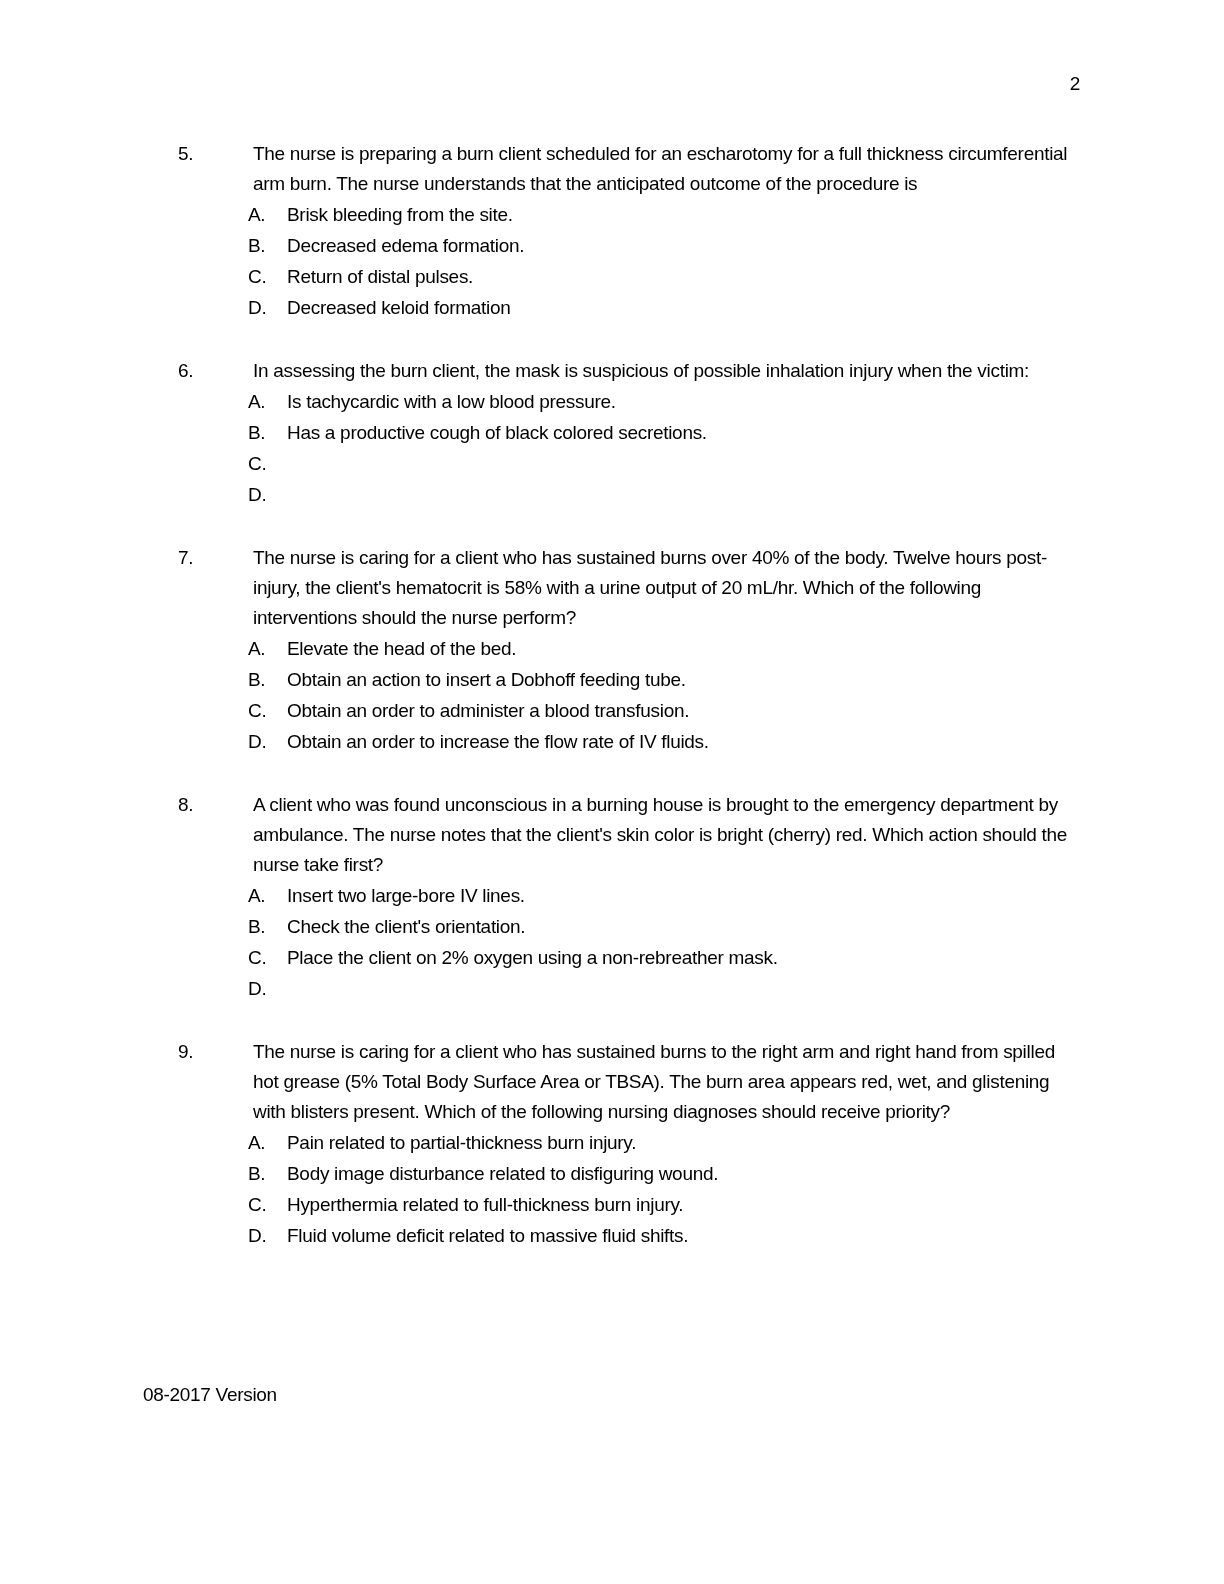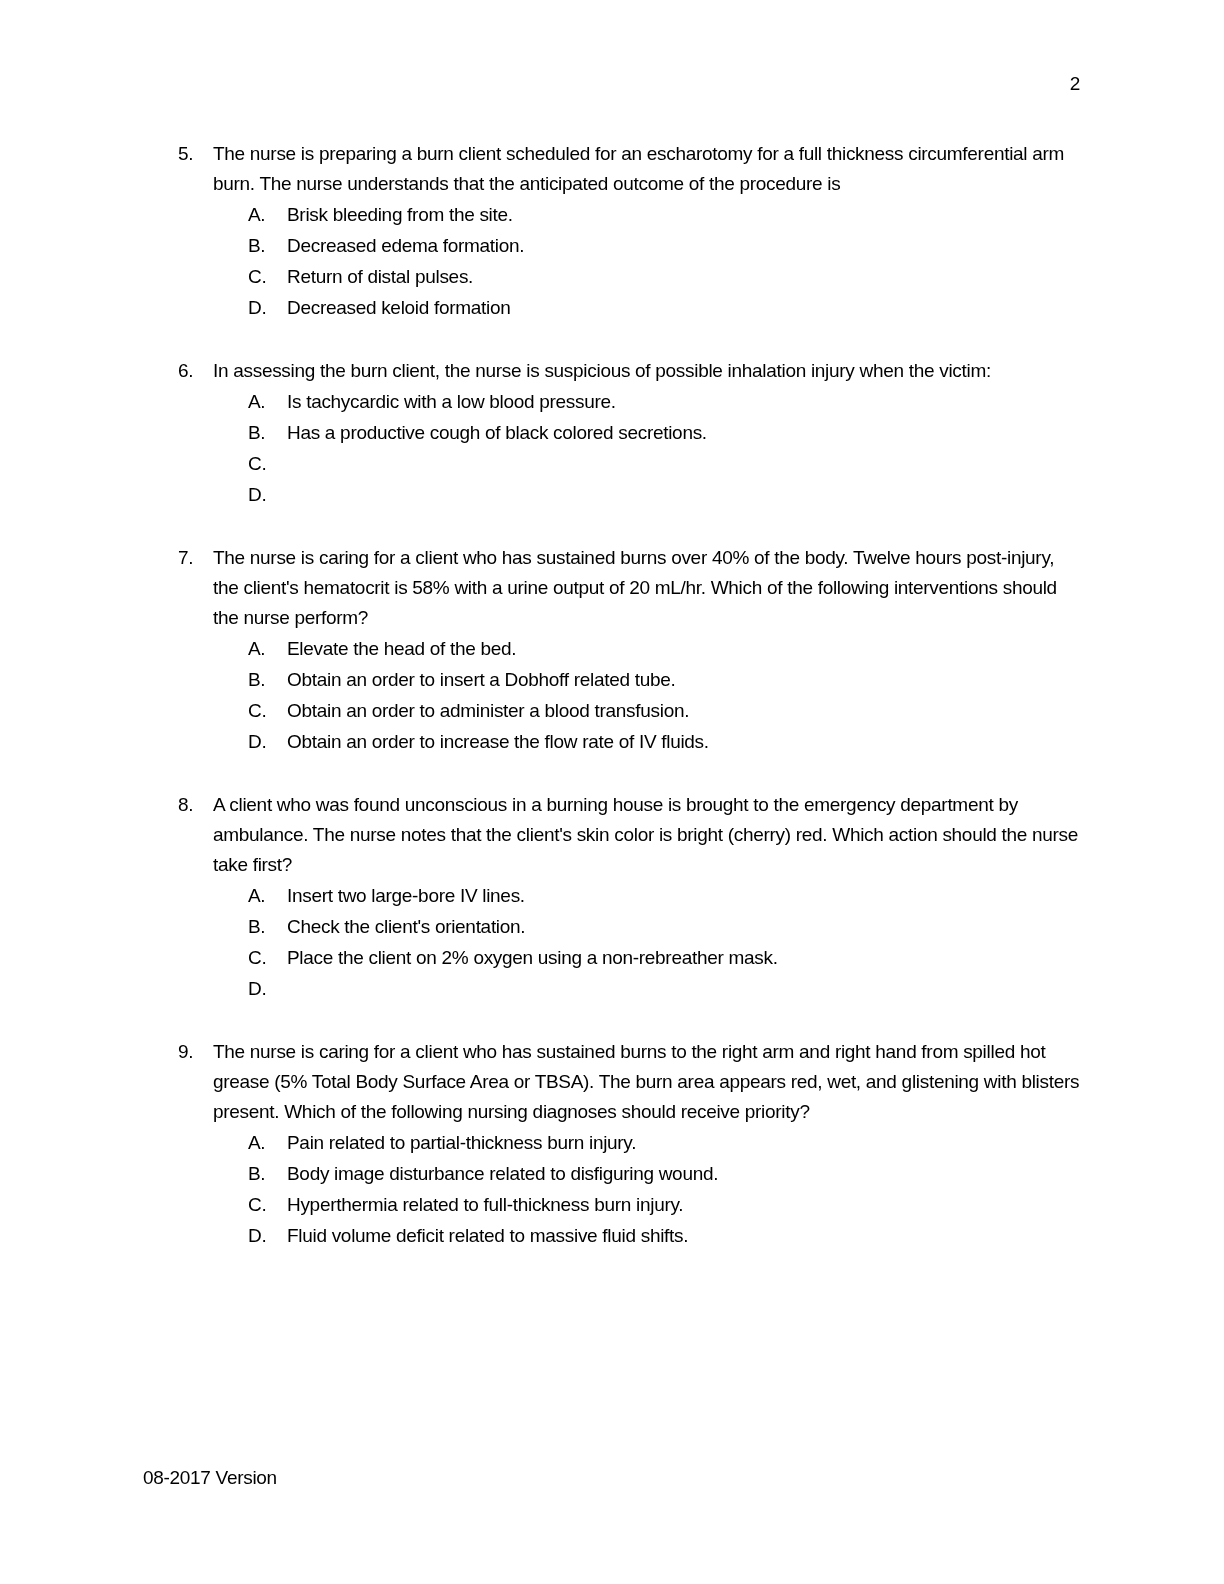"The nurse is preparing a" .q-stem { margin-left: none -> 40px }
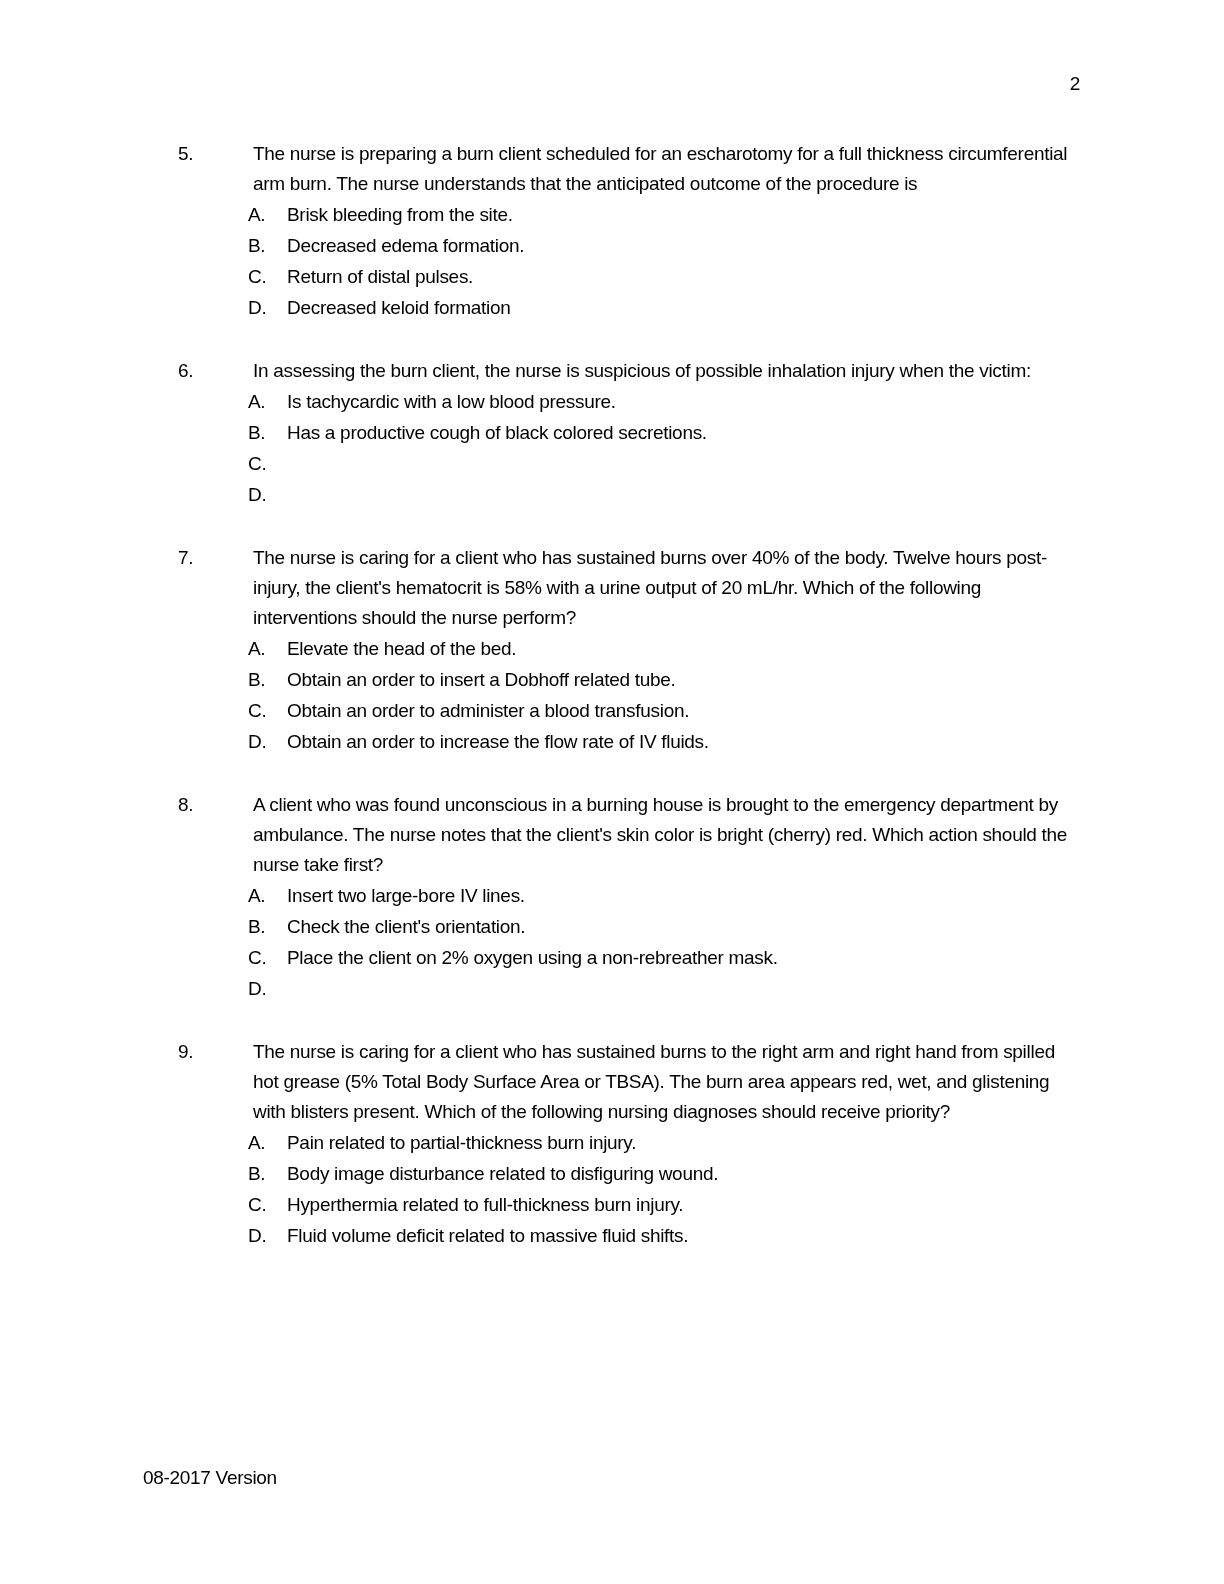"In assessing the burn client," div.q-stem { text: nurse -> mask }
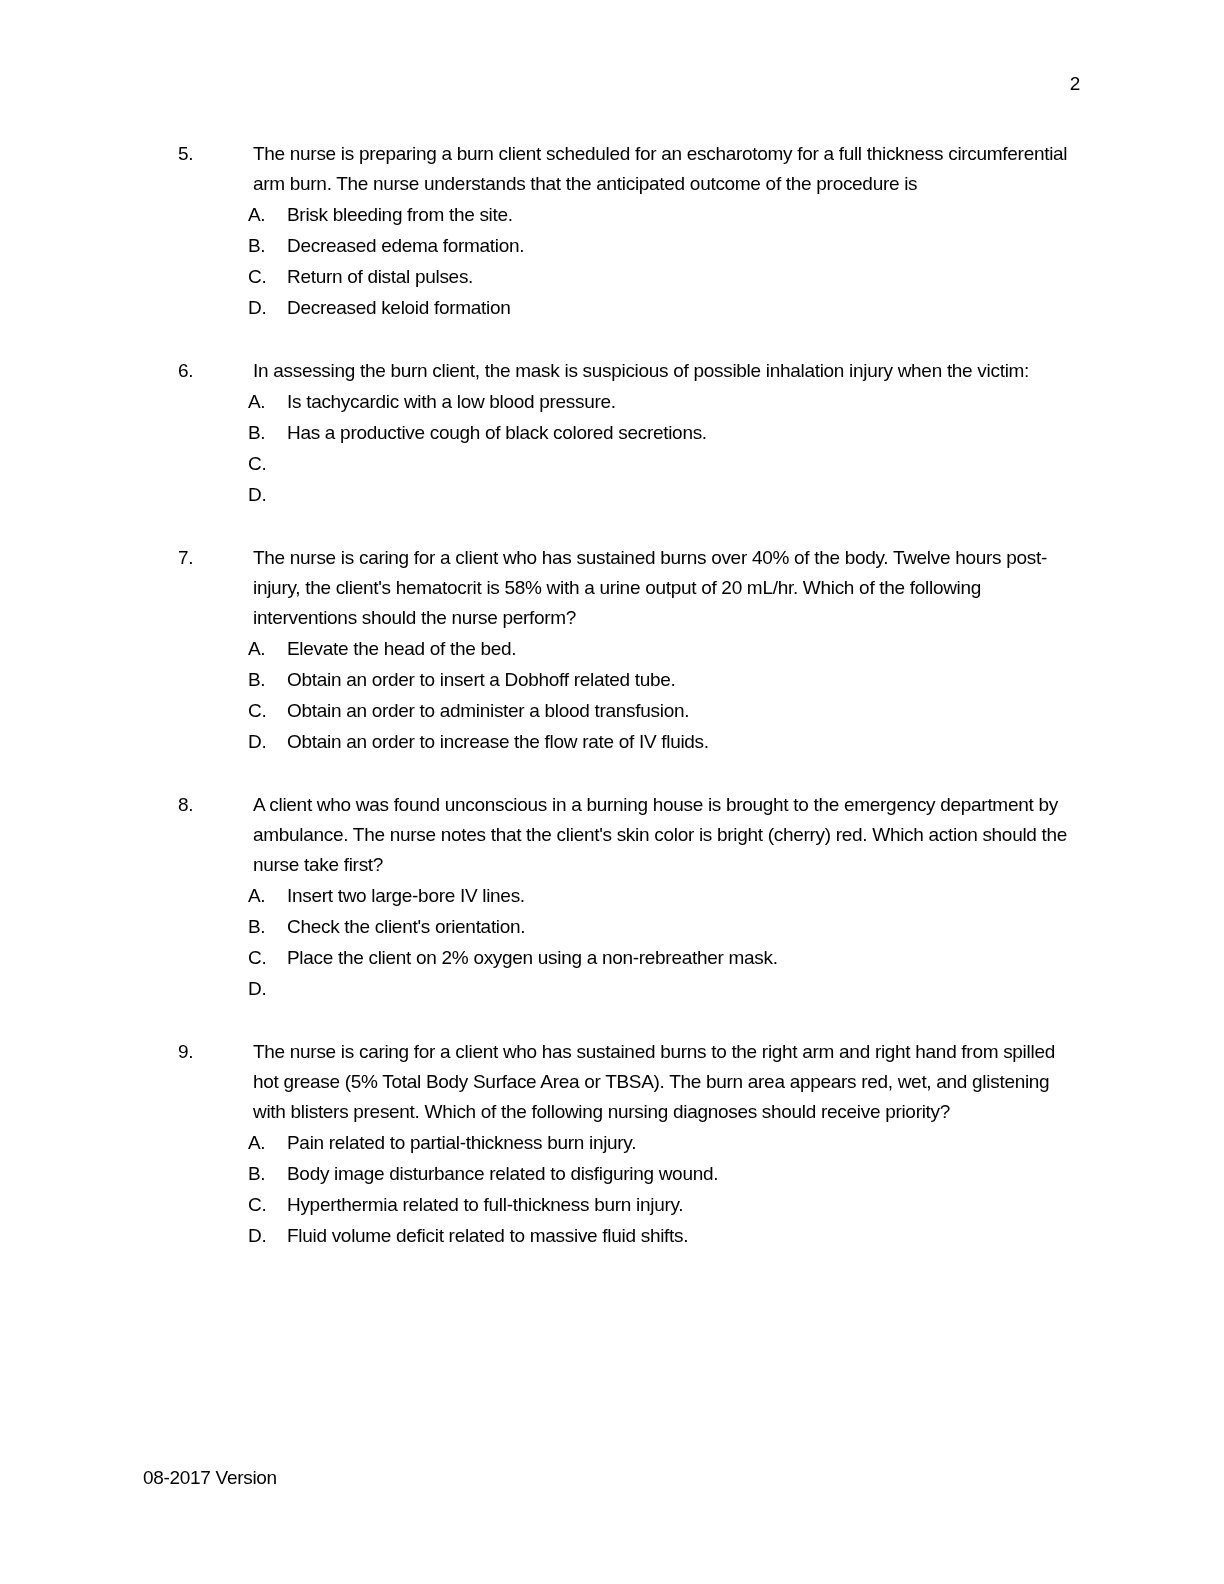"Obtain an order to insert" span.opt-text { text: order to insert a Dobhoff related -> action to insert a Dobhoff feeding }
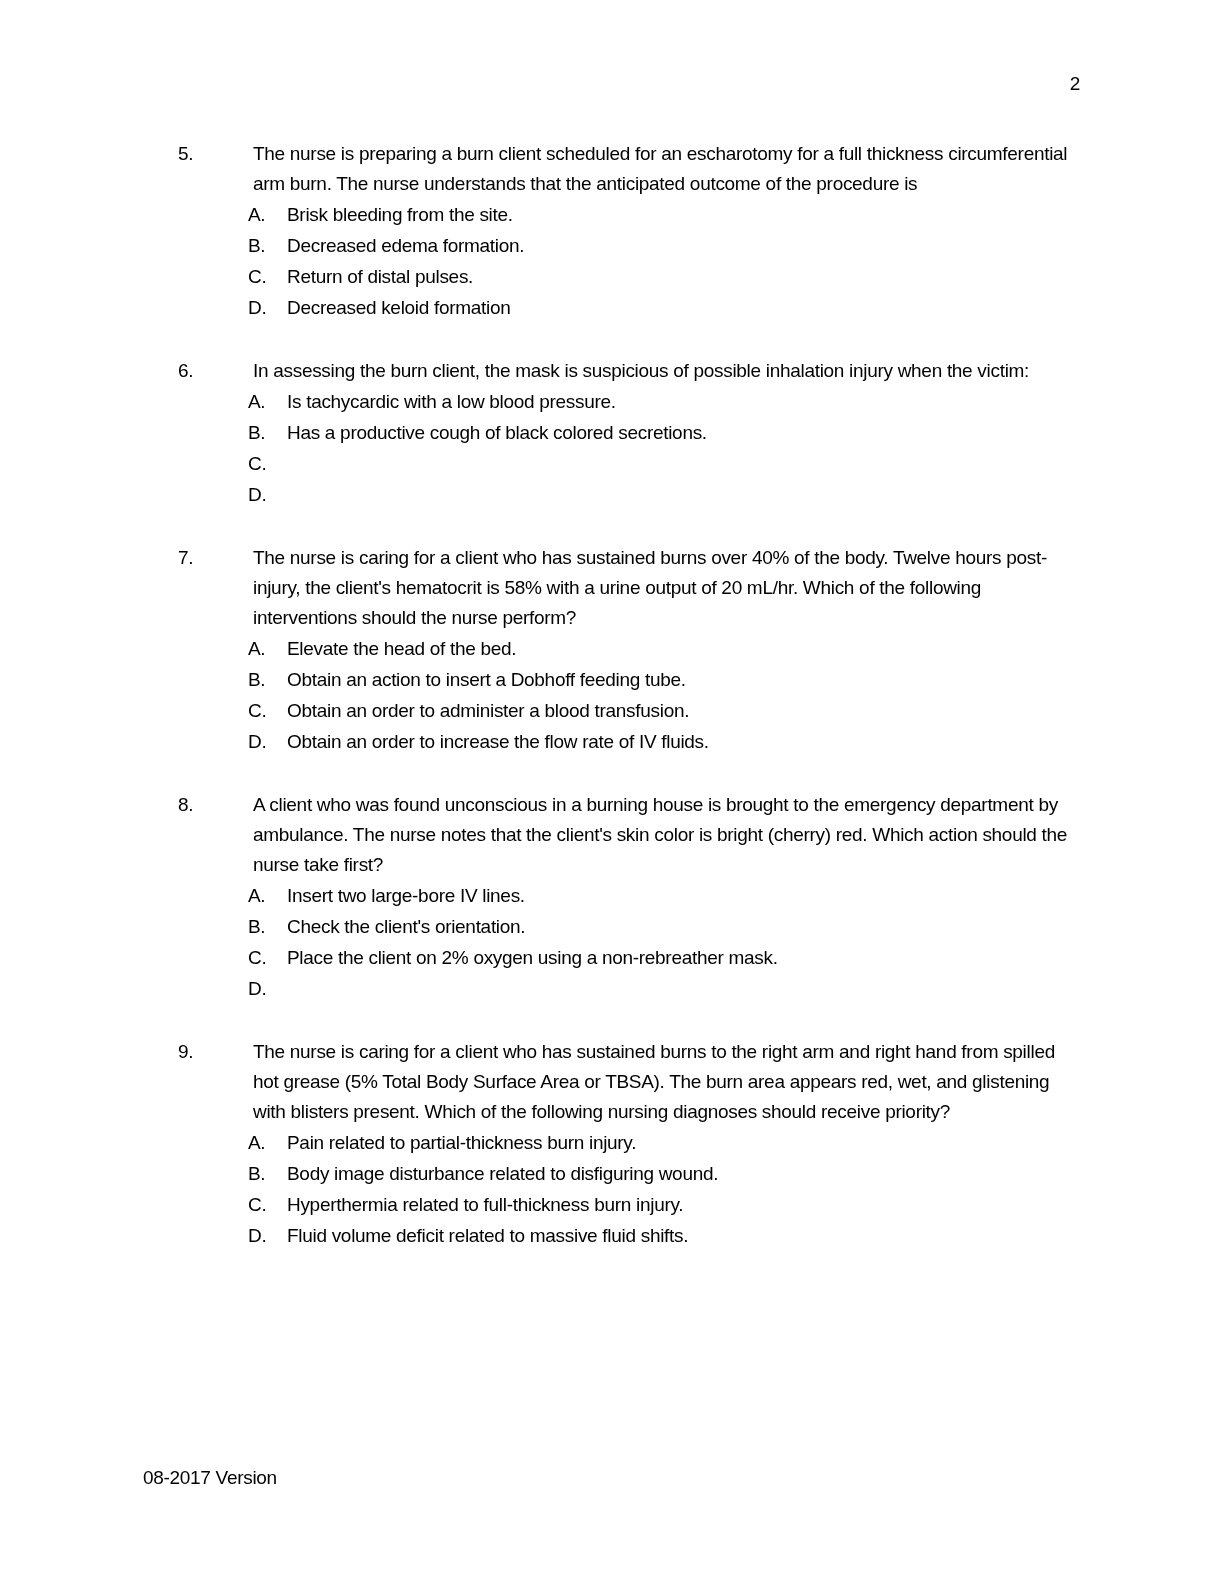"08-2017 Version" .footer { top: 1466px -> 1383px }
